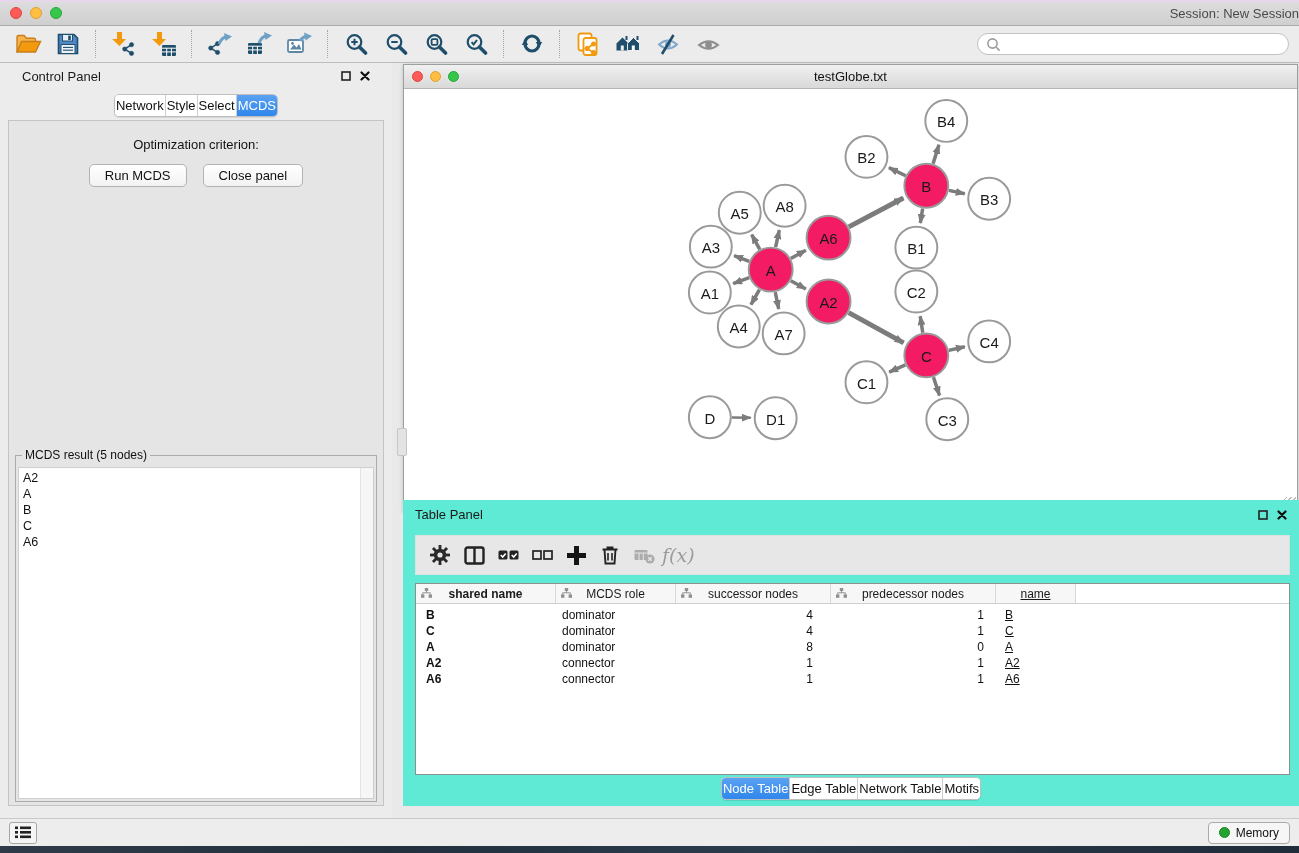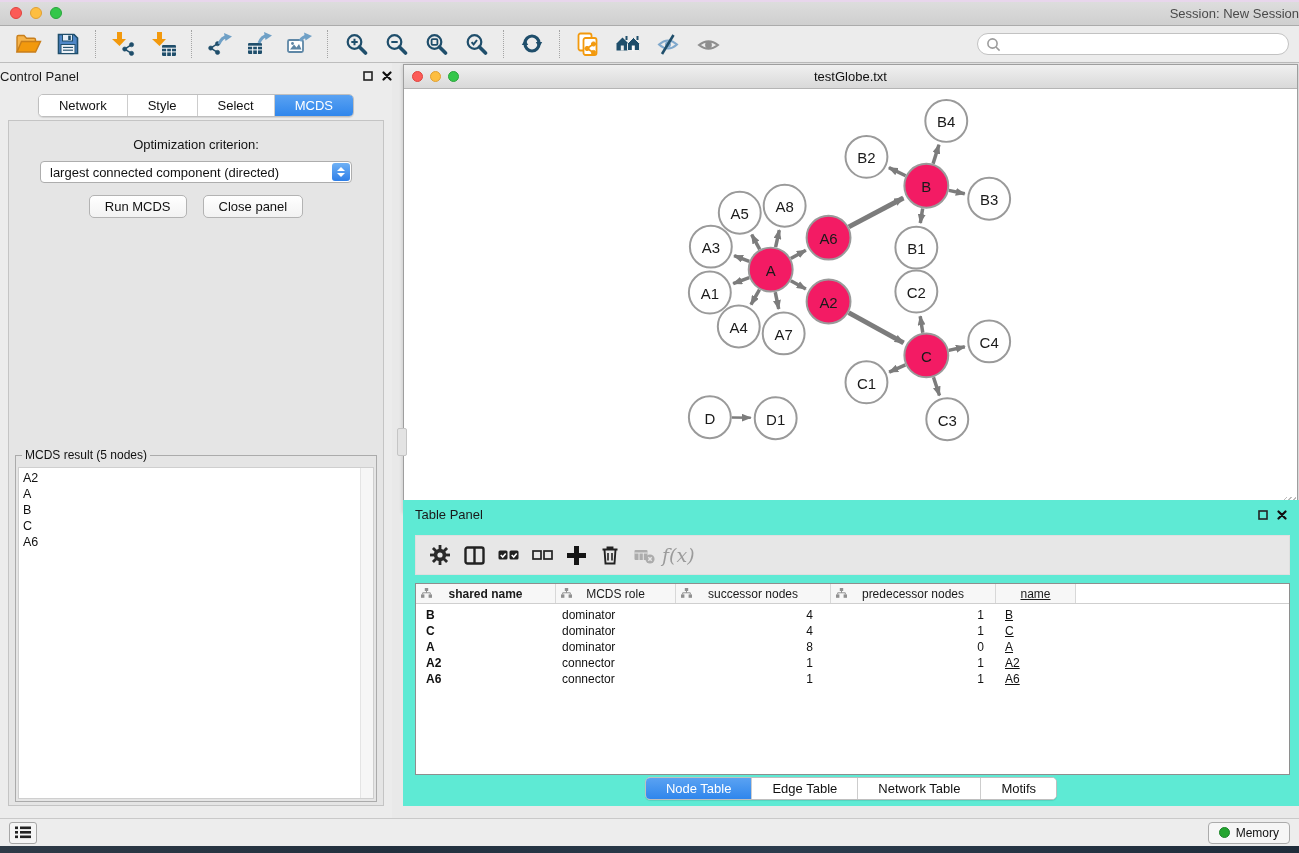"Control Panel" .cp-header { padding: 0 0 -> 0 22px }
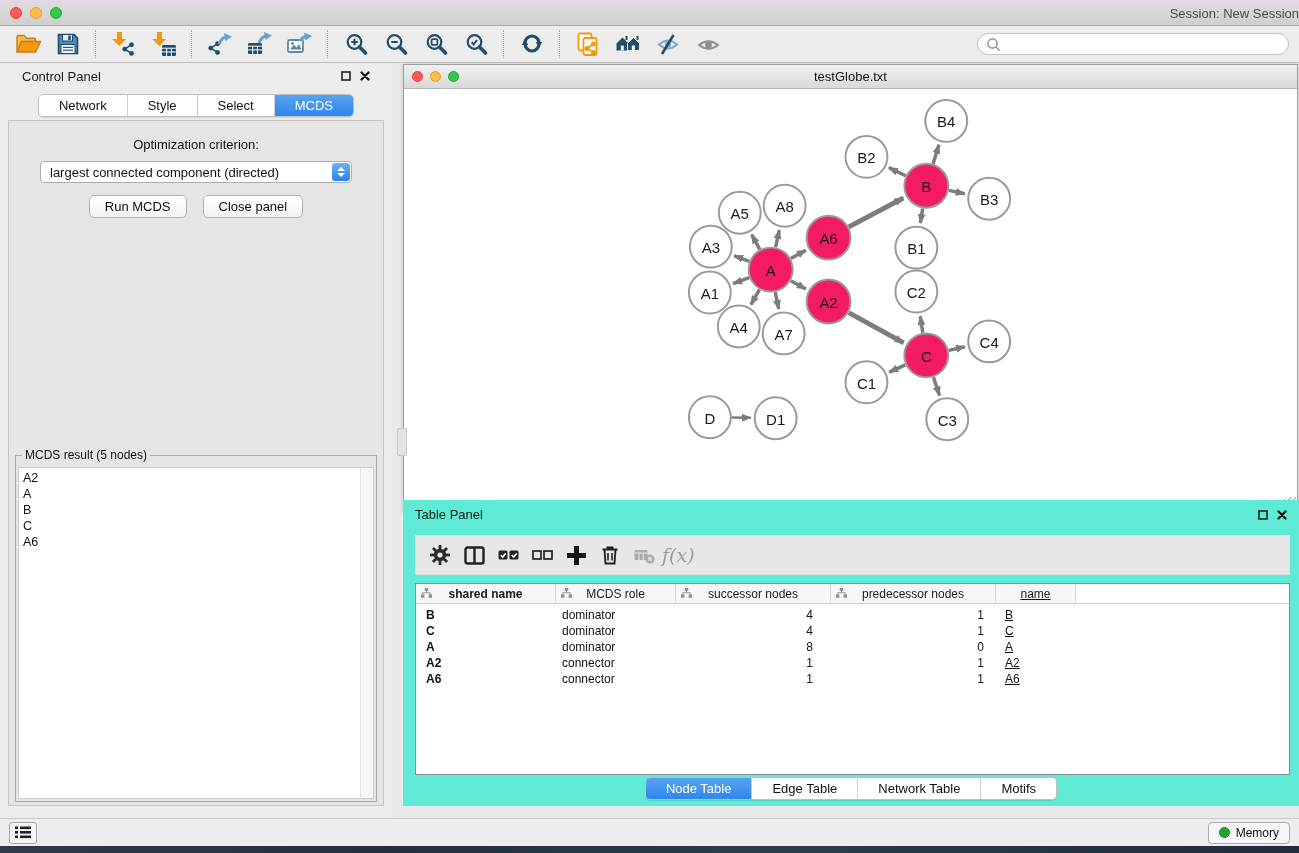"Network" .seg-tab { padding: 3px 20px -> 3px 1px }
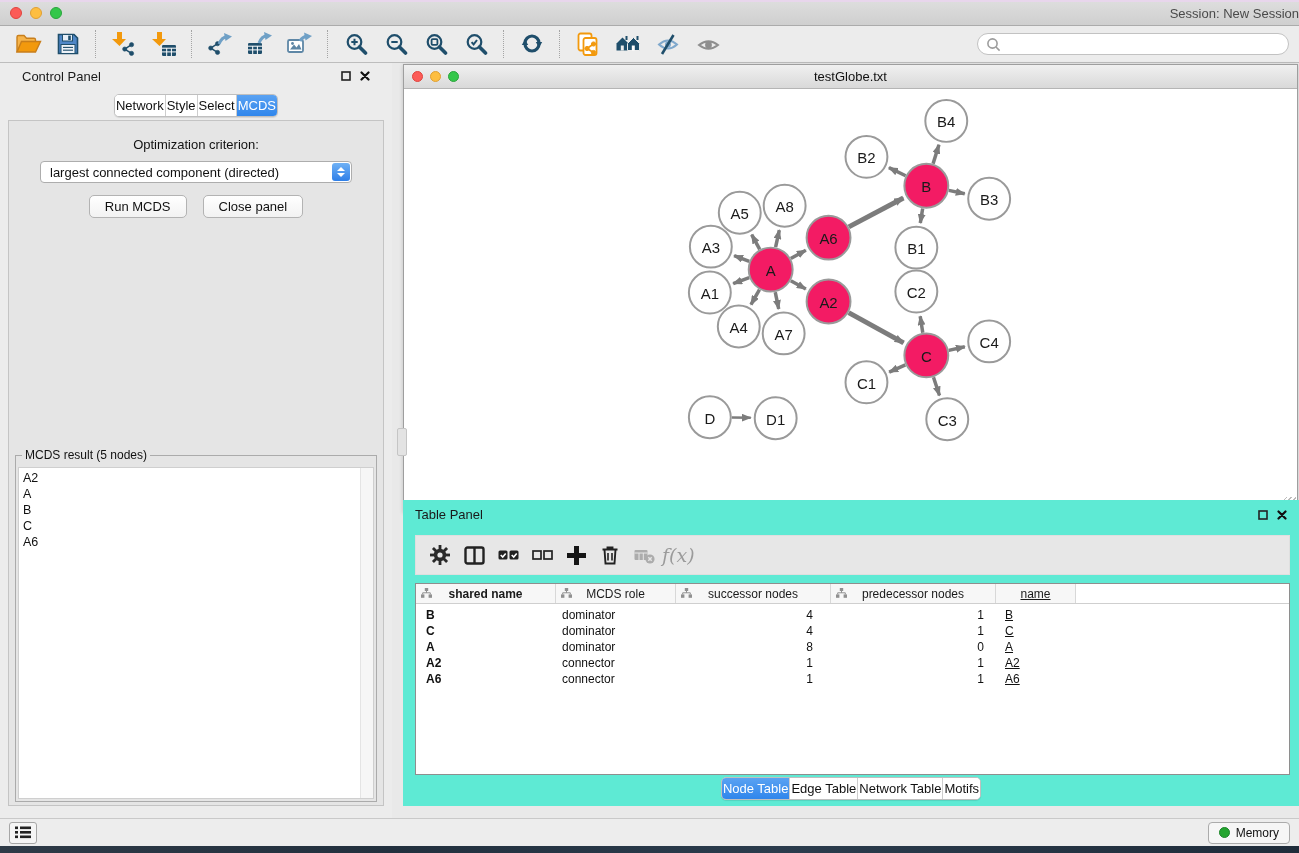"largest connected component (directed)" div.selectbox { html: <div> <span>largest connected component (directed)</span> <span> <span></span> <span></span> </span> </div> -> none }
